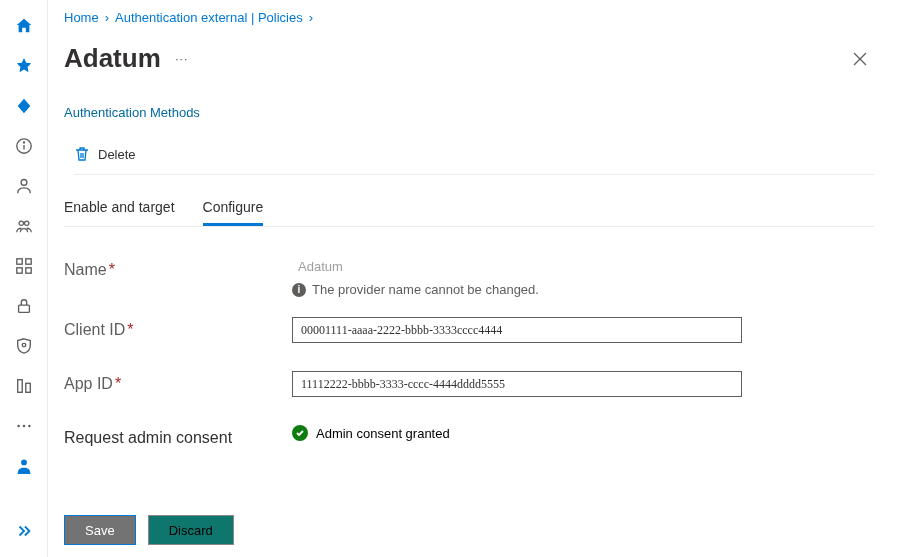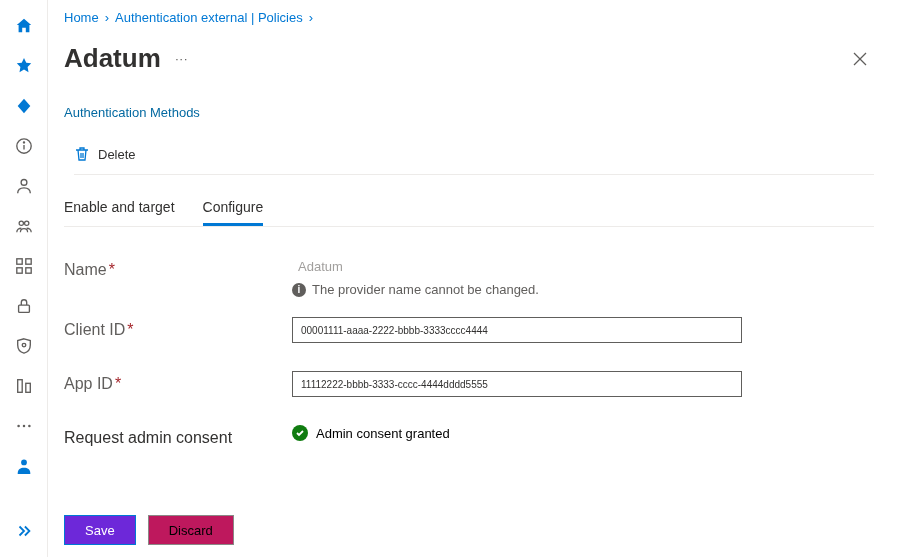"00001111-aaaa-2222-bbbb-3333cccc4444" .text-input { font-family: Liberation Sans, sans-serif -> Liberation Serif, serif; font-size: 10px -> 12px }
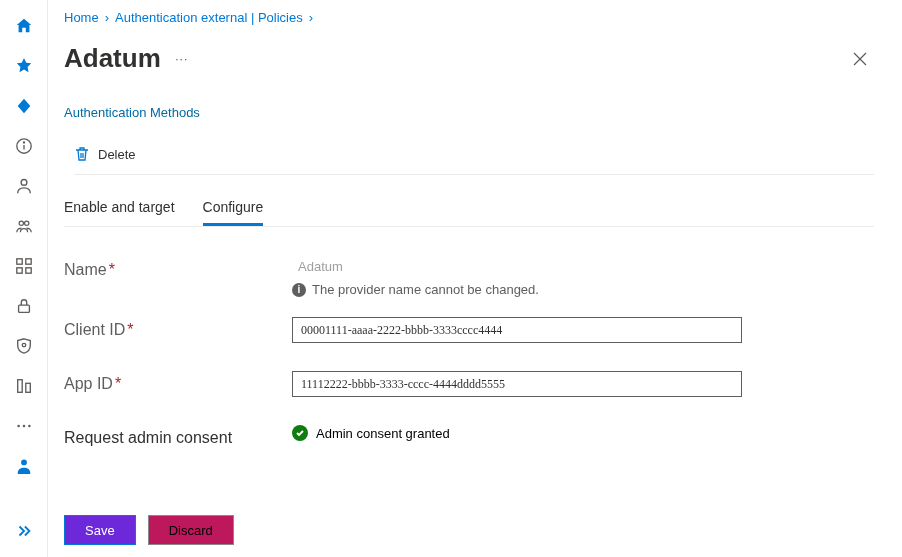"Save" .btn.primary { background: #6d28d9 -> #737373 }
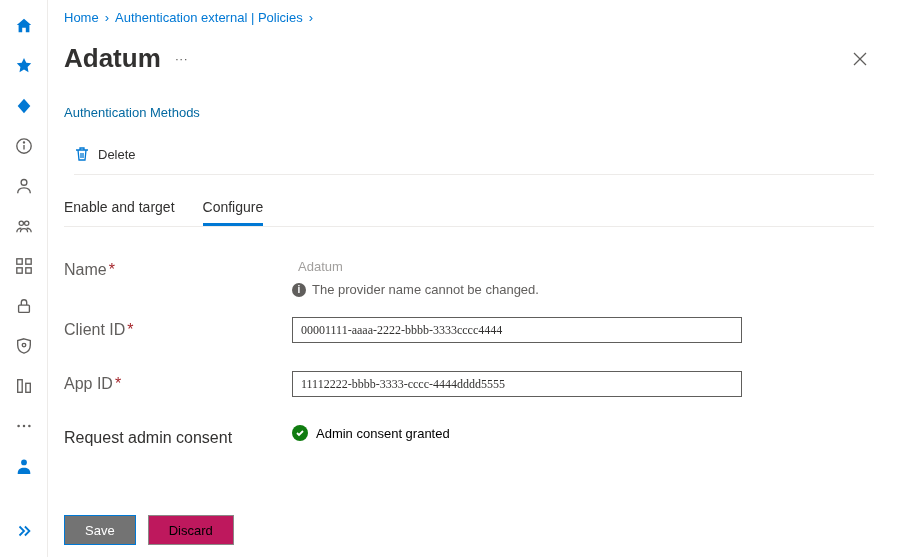"Discard" .btn { background: #be185d -> #0f766e }
